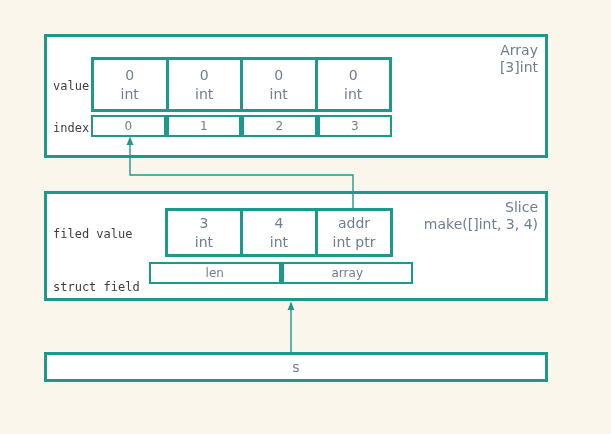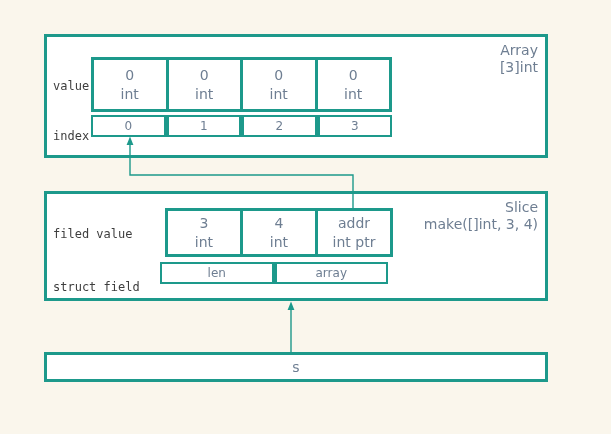"index" .label-index { margin-top: 8px -> none }
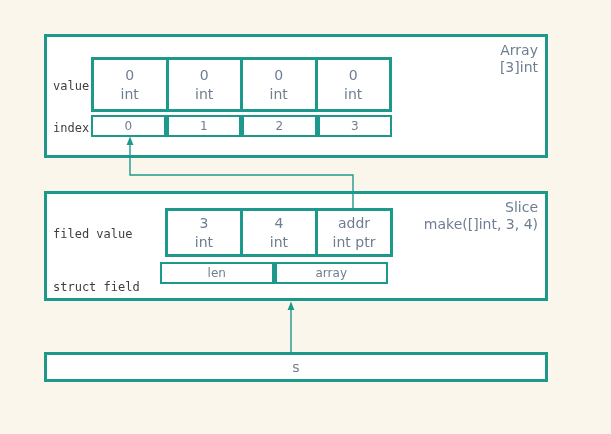"len" .slice-fields { left: 113px -> 102px; width: 228px -> 264px }
